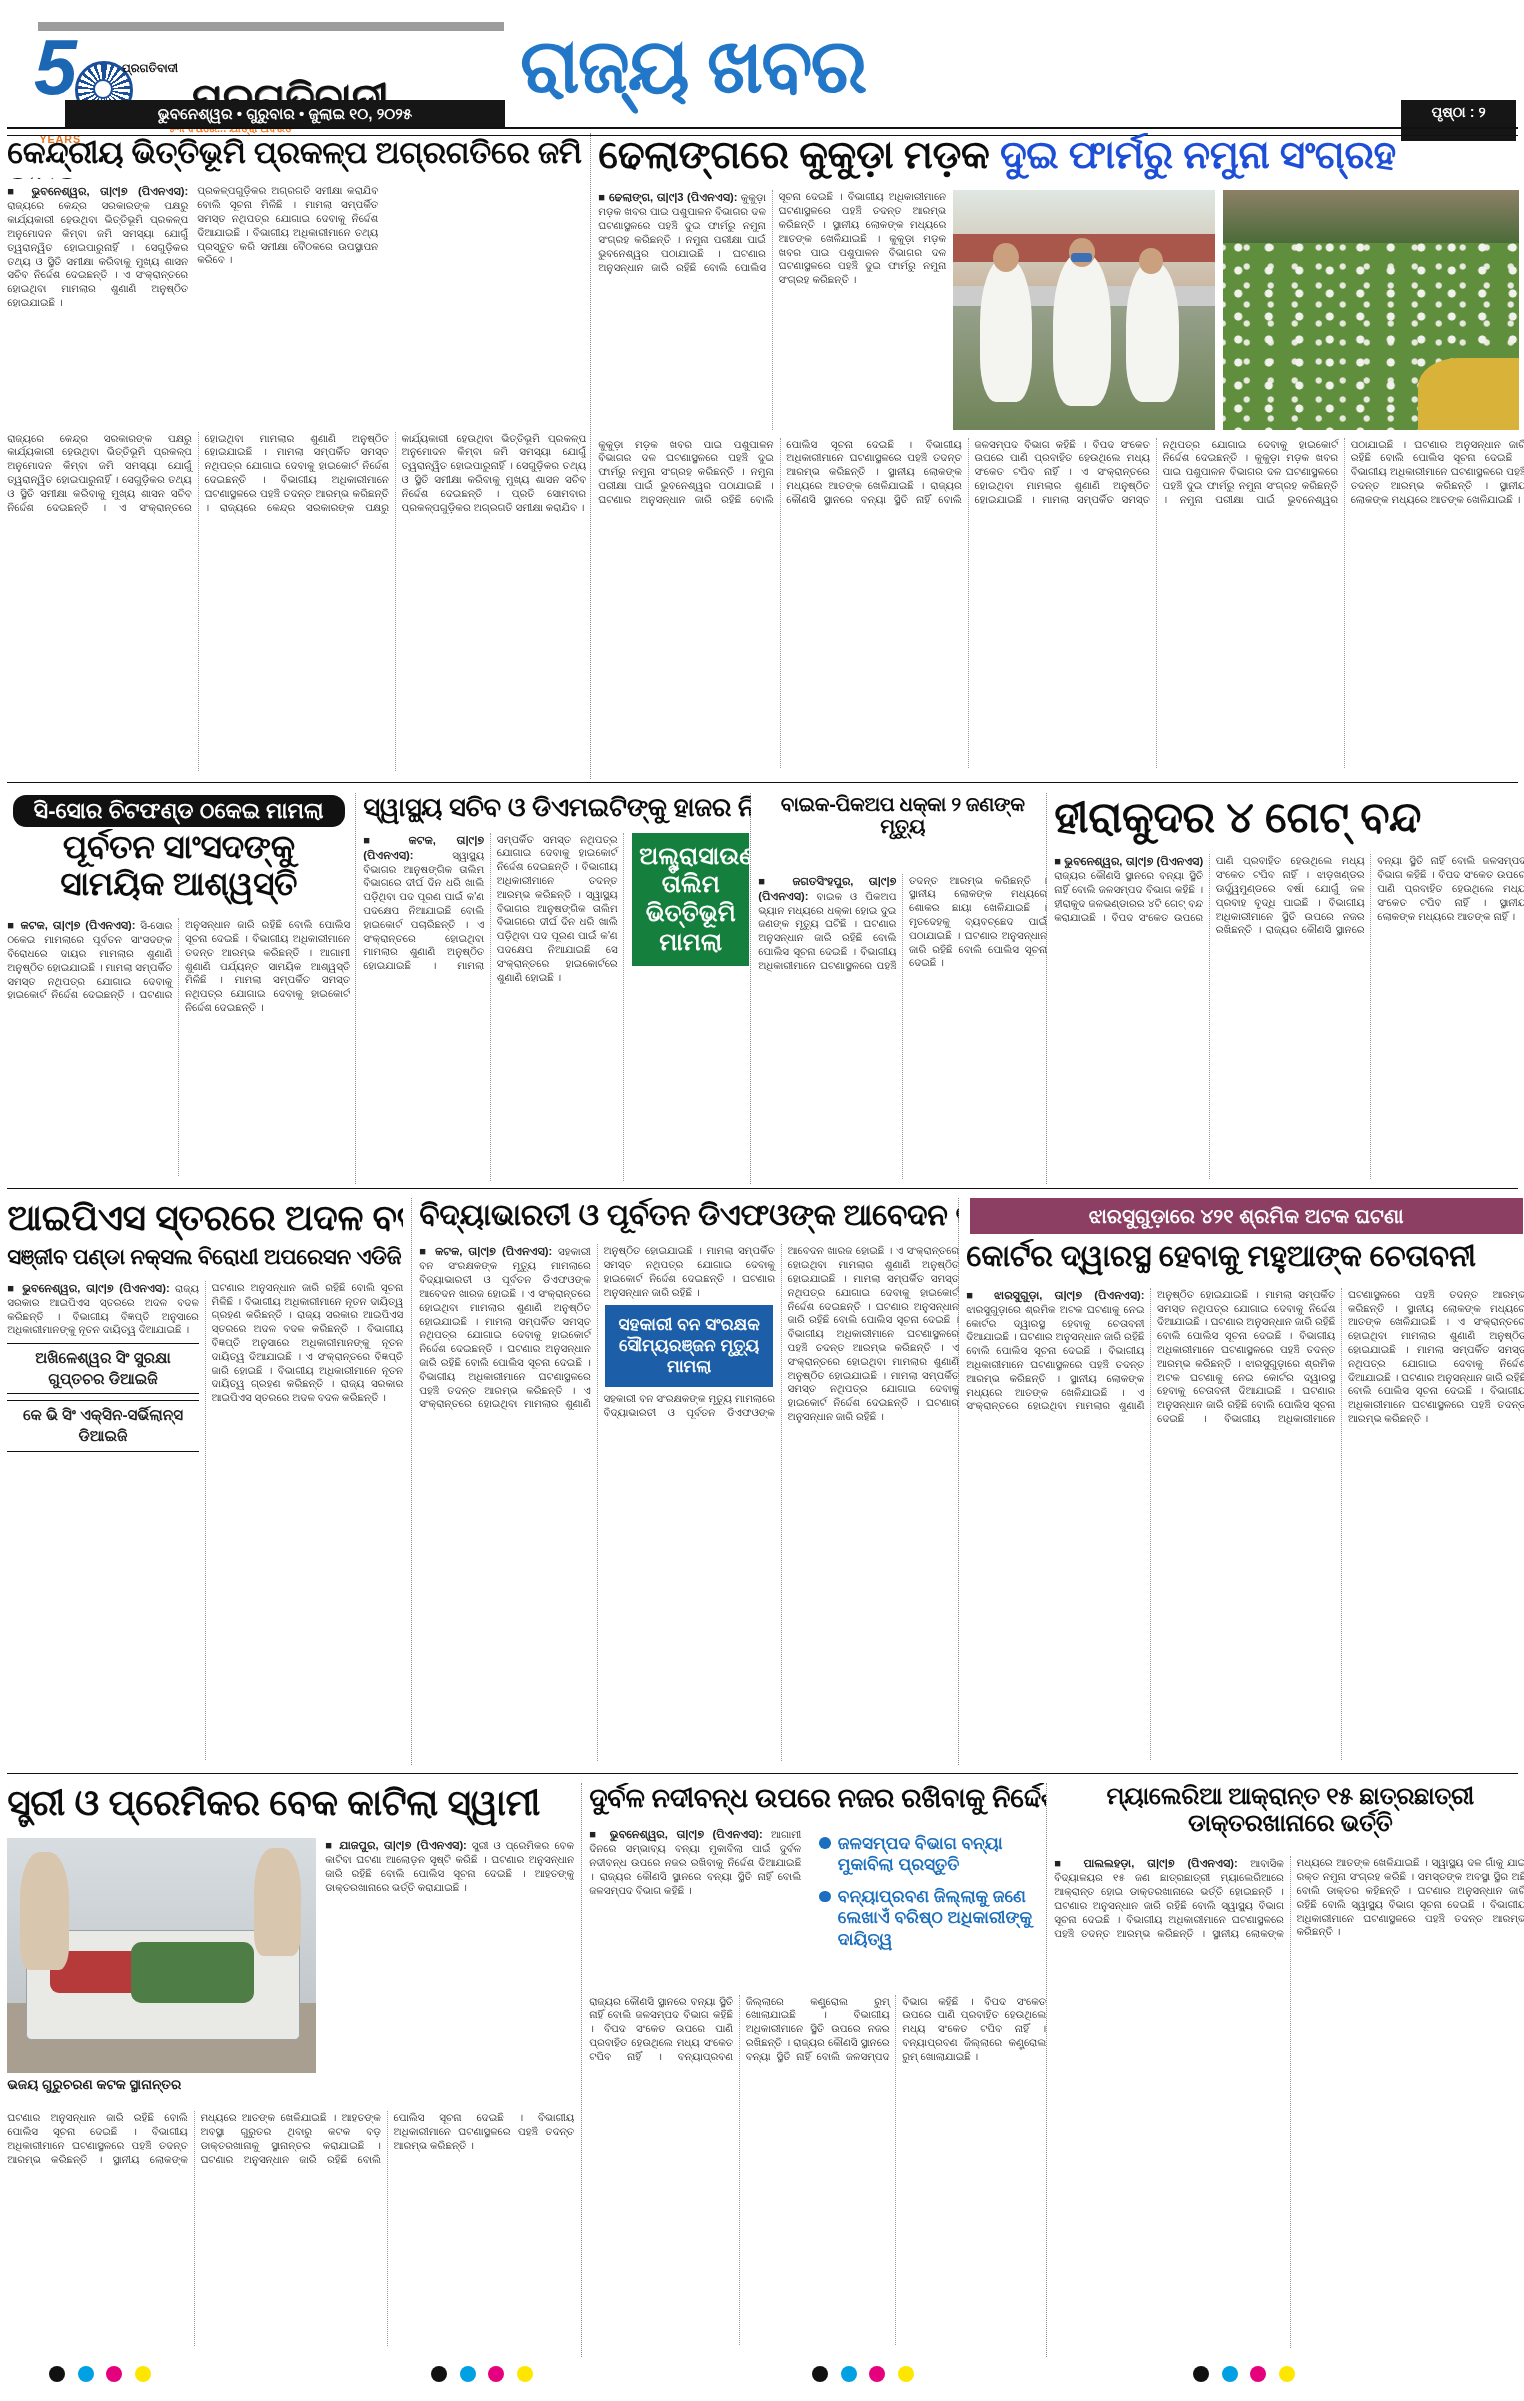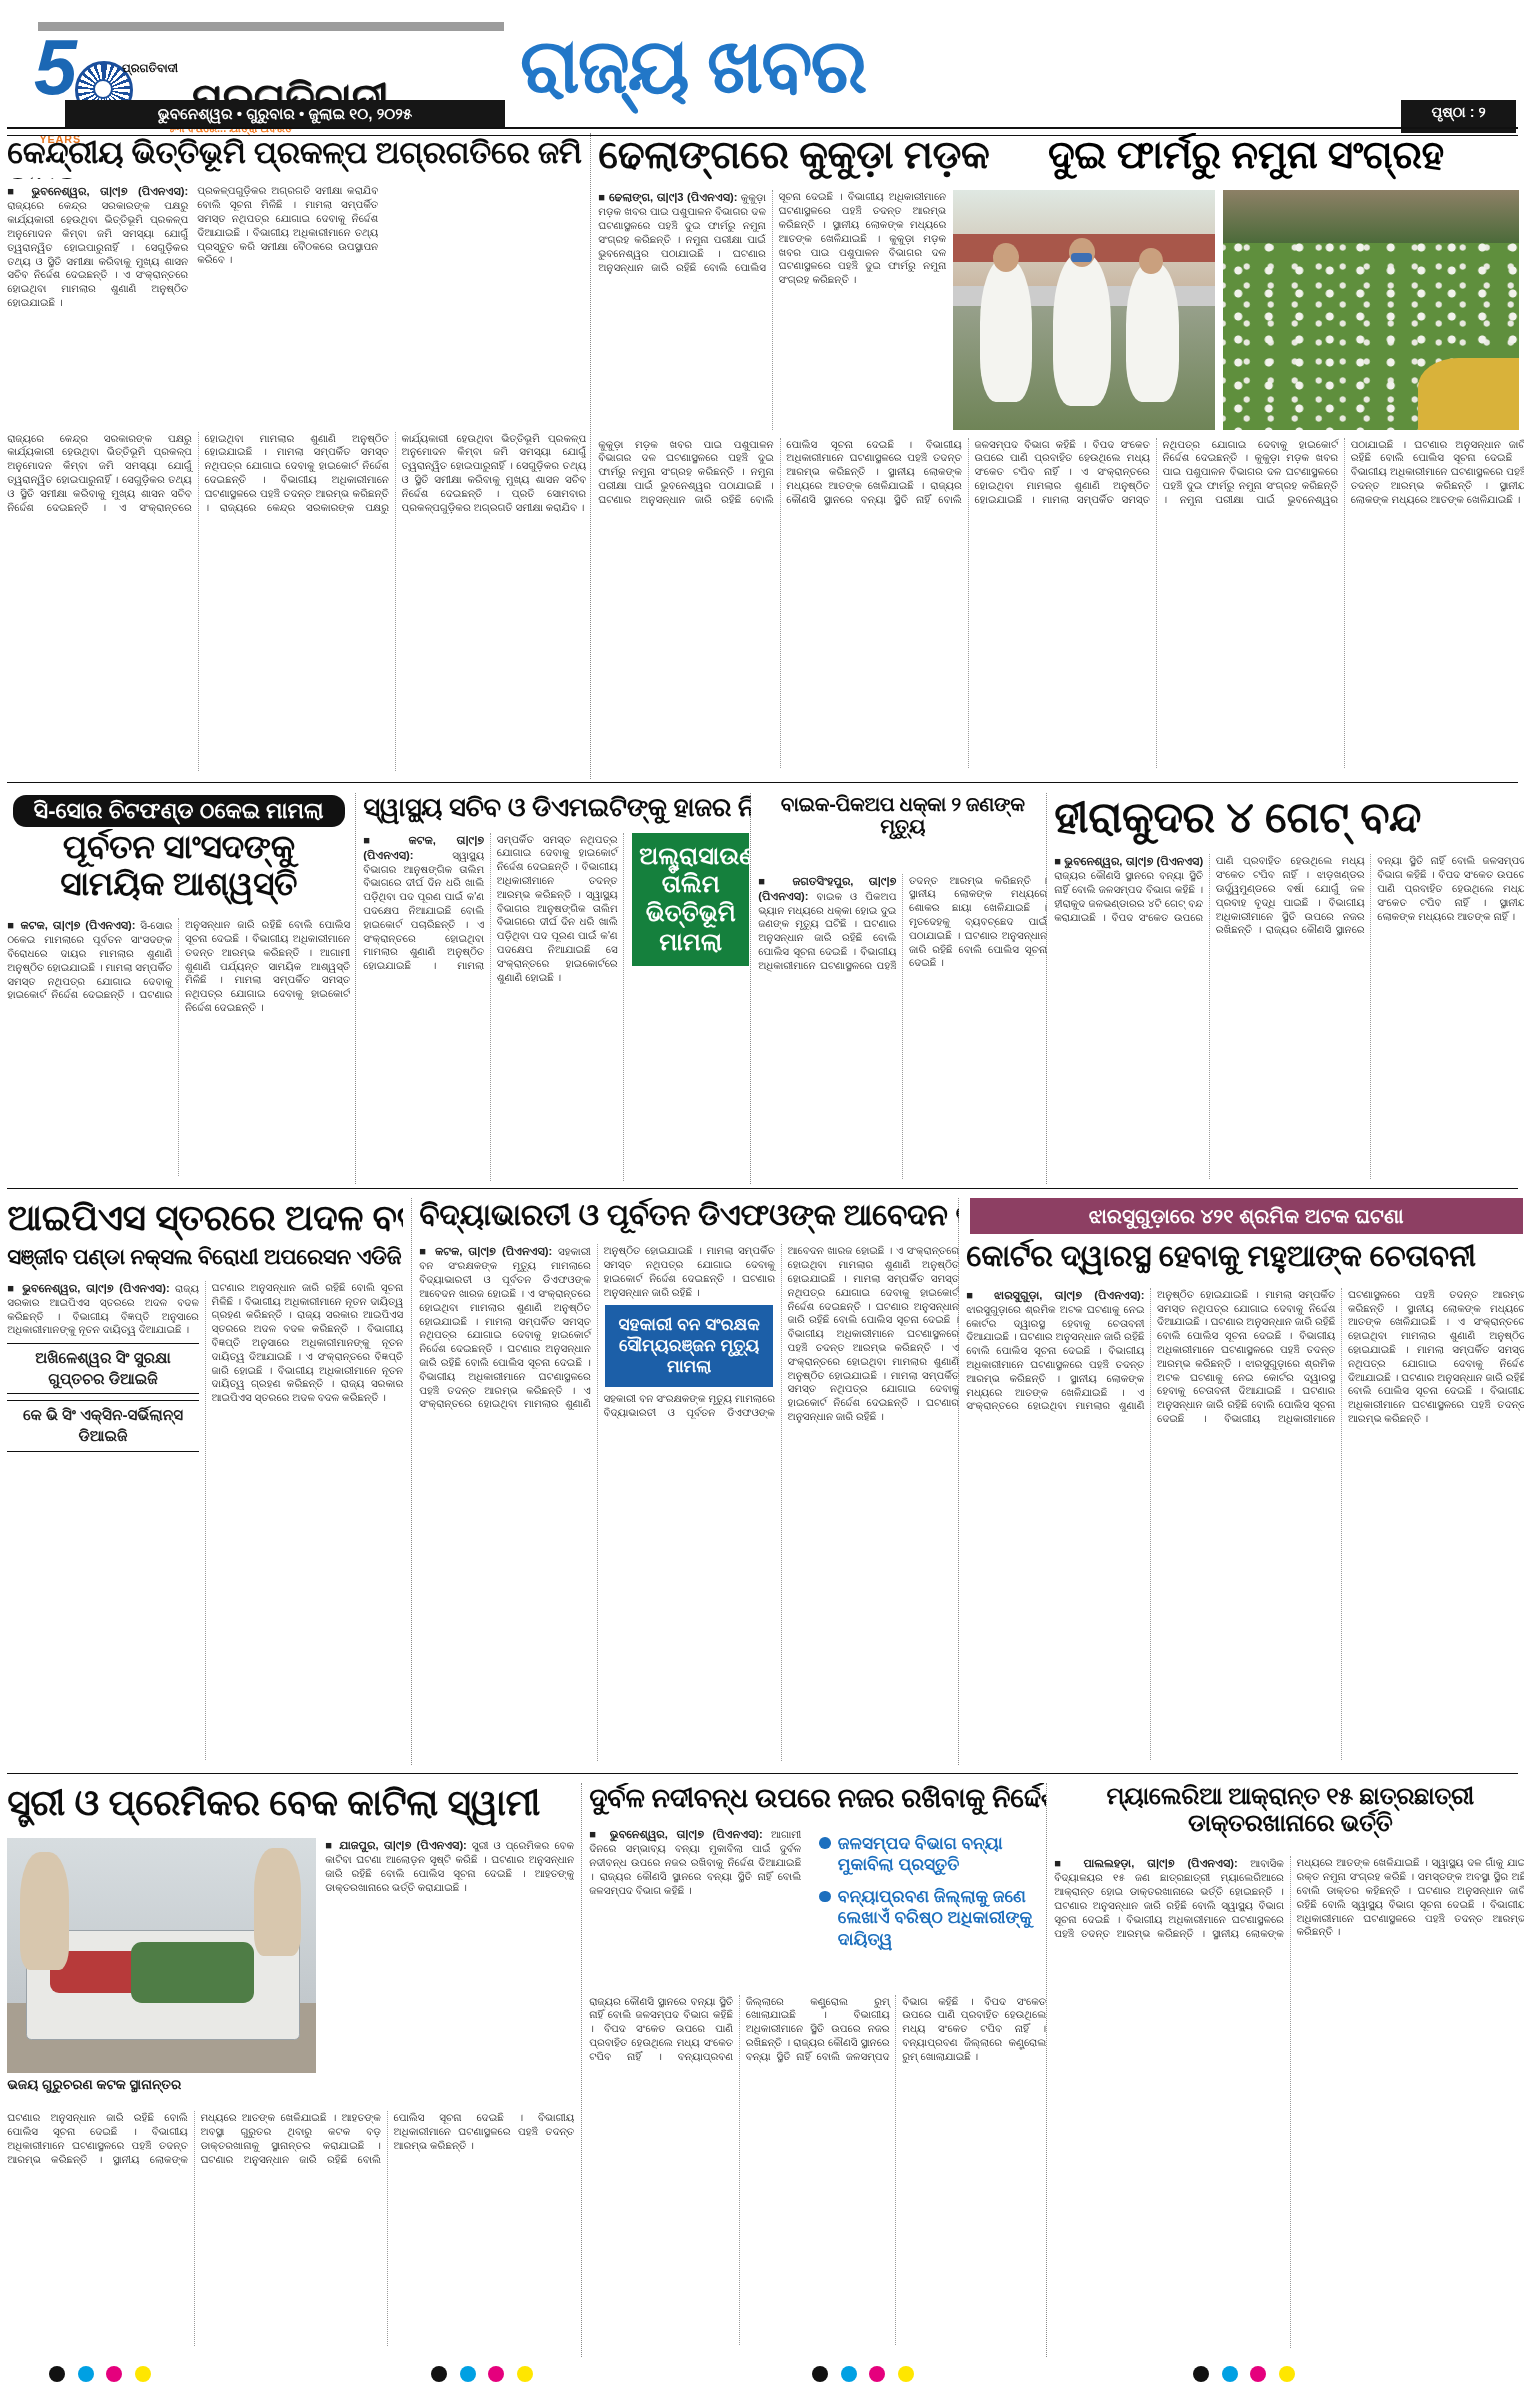"ପୃଷ୍ଠା : ୨" .pageno { height: 33px -> 41px }
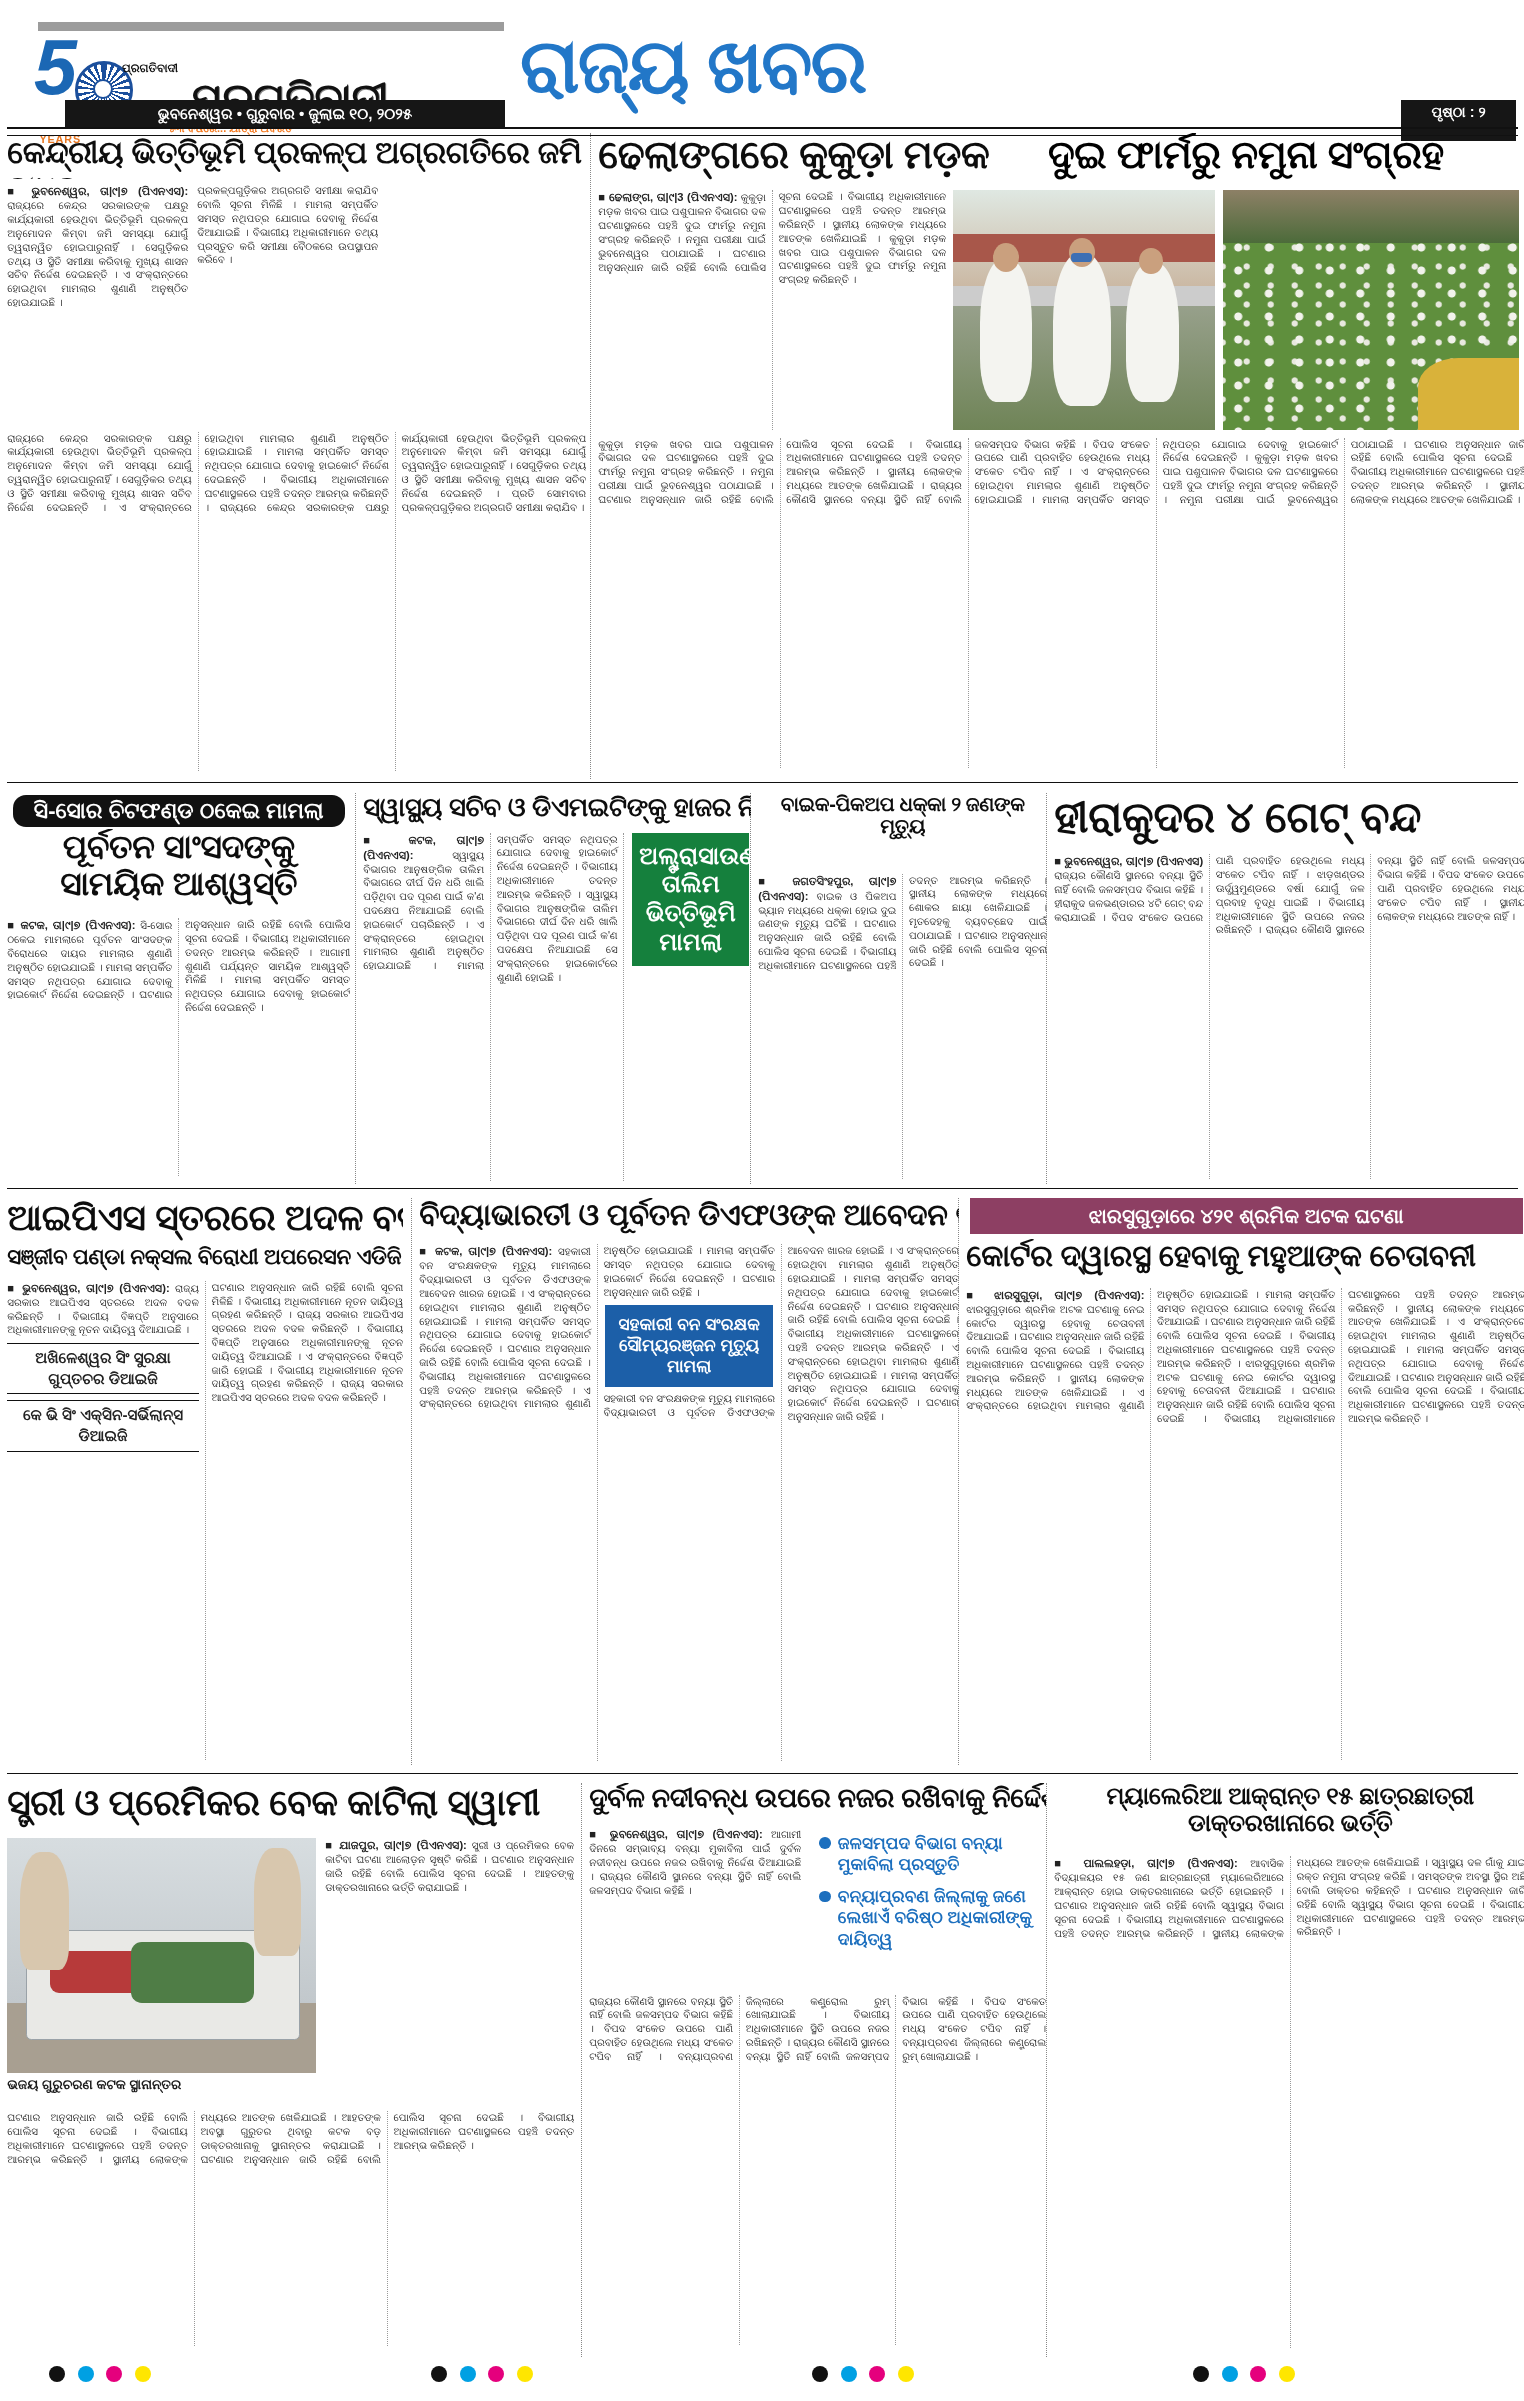"ଦୁଇ ଫାର୍ମରୁ ନମୁନା ସଂଗ୍ରହ" .hl .red { color: #000000 -> #1d4ed8; margin-left: 48px -> none }
